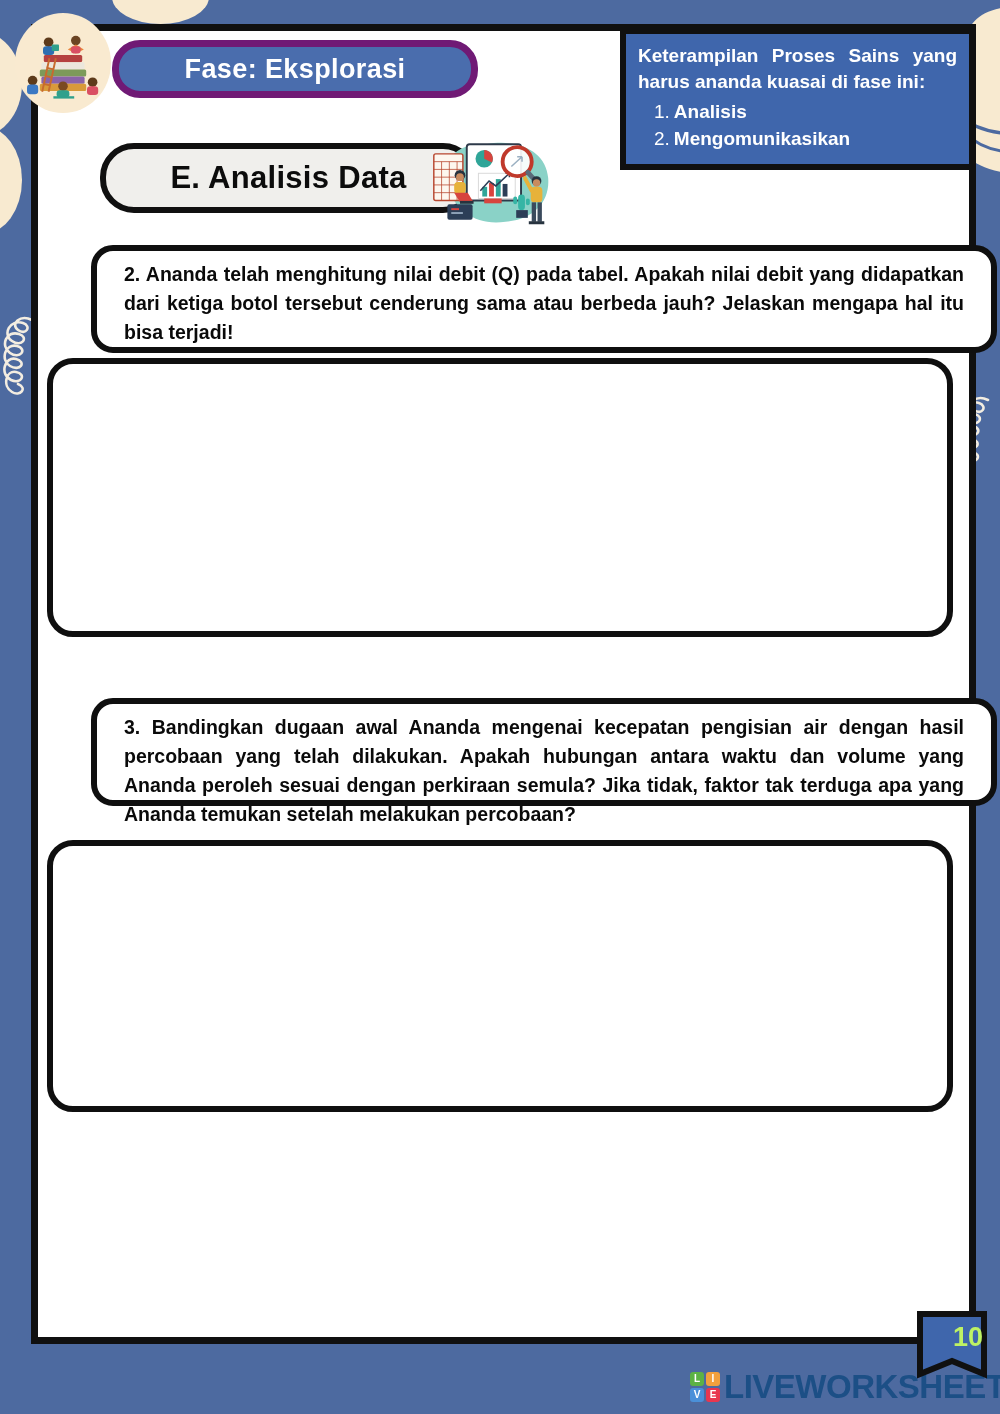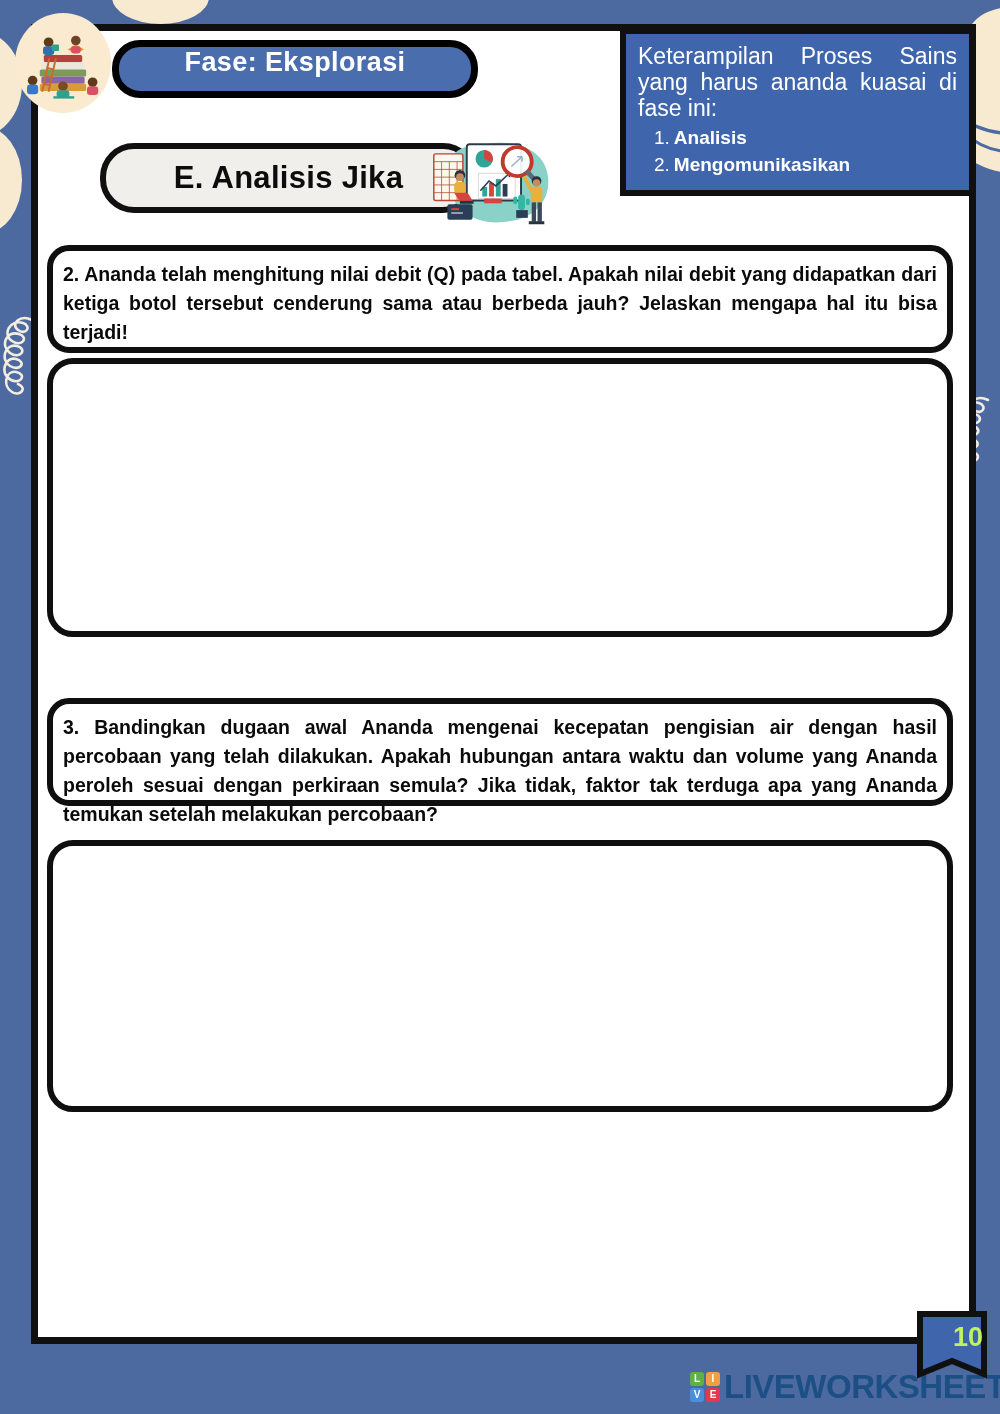"Fase: Eksplorasi" .fase-btn { align-items: none -> center; border: 7px solid #000000 -> 7px solid #701a75 }
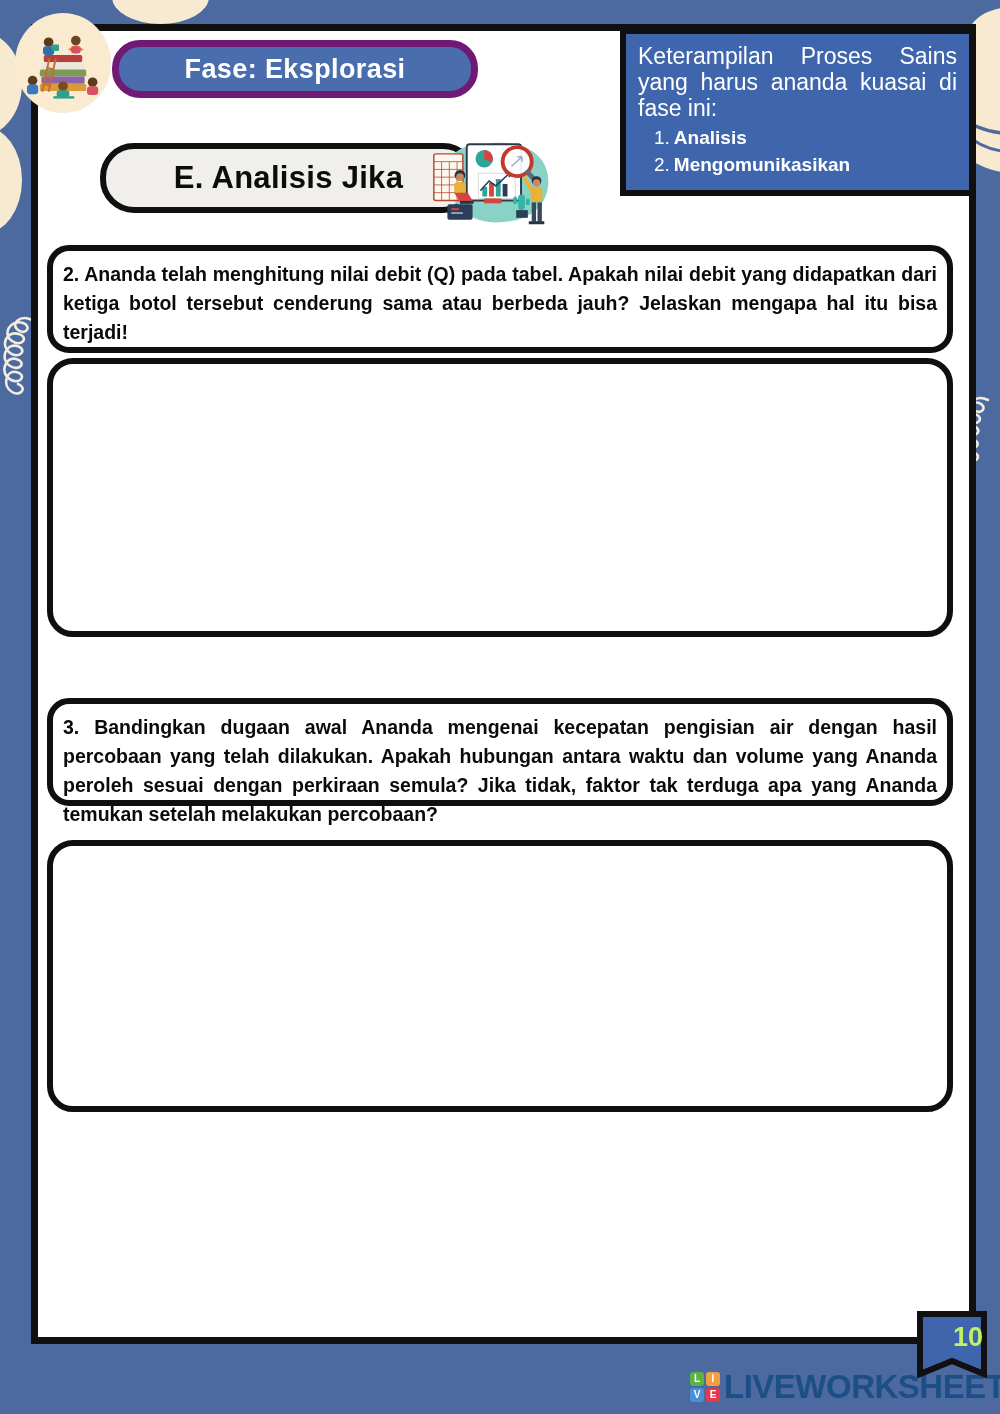"Keterampilan Proses Sains yang harus" .skills-title { font-size: 23px -> 19px; font-weight: normal -> bold }
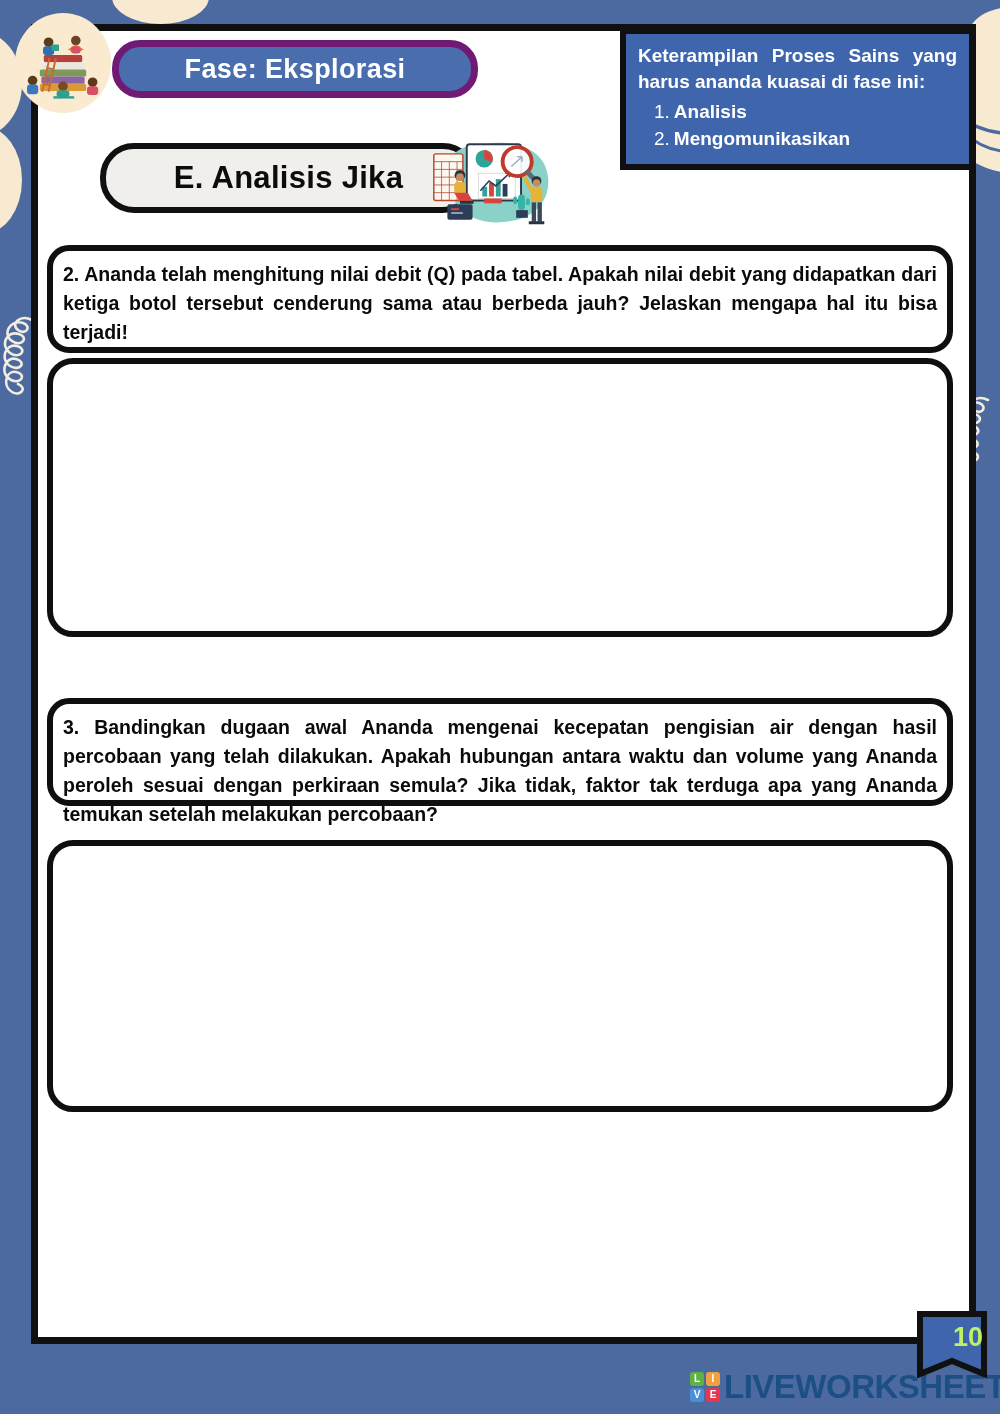"E. Analisis Jika" span { text: Jika -> Data }
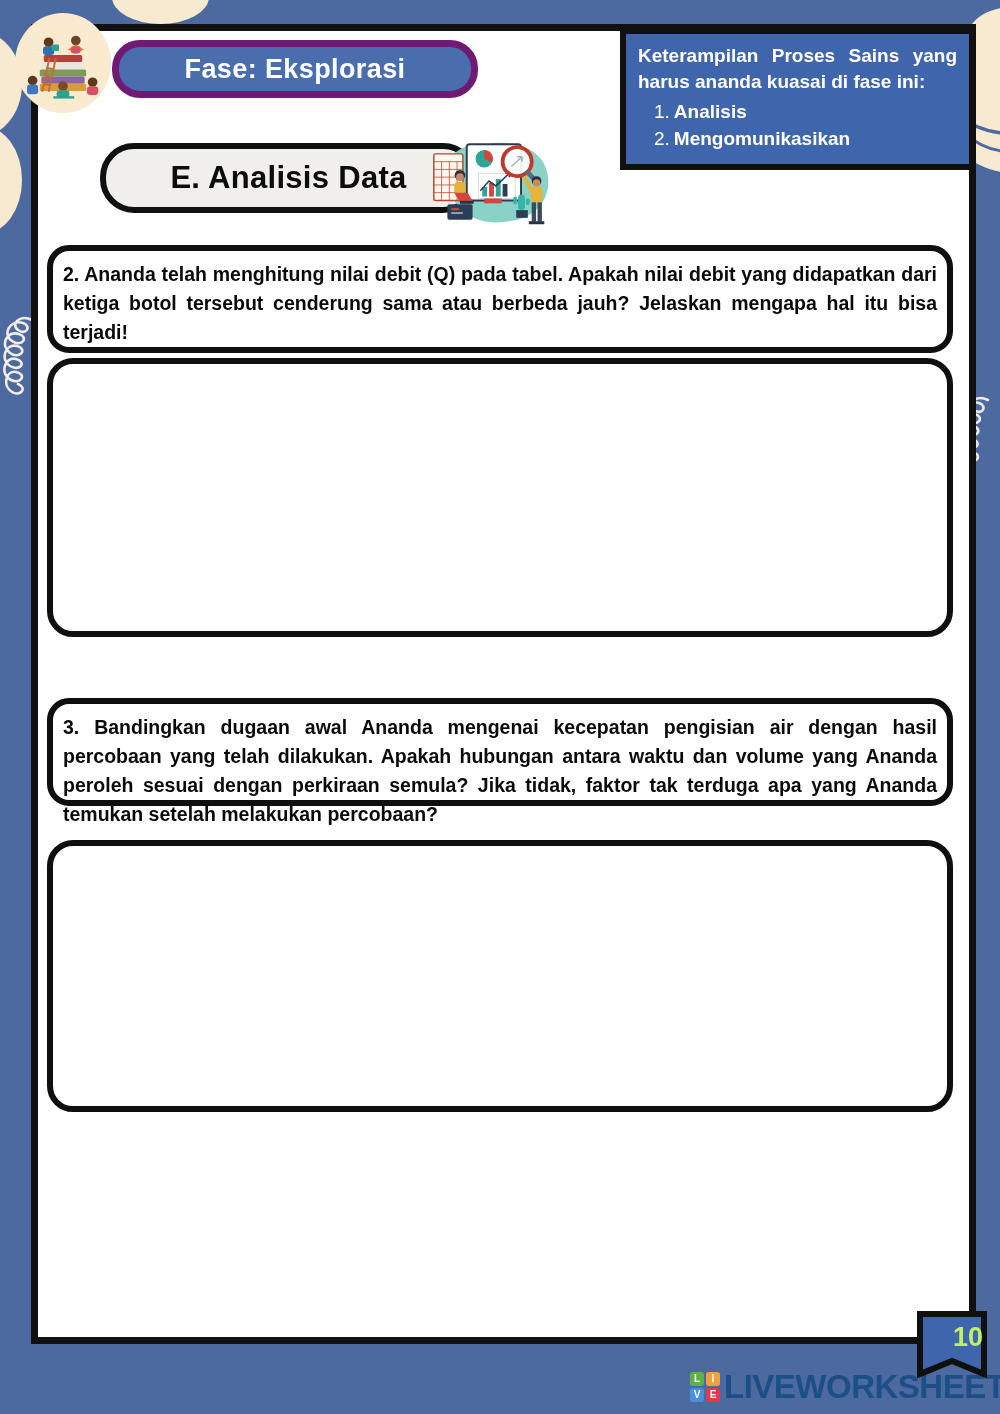"2. Ananda telah menghitung nilai" .qbox { margin-left: none -> 44px; padding: 9px 10px -> 9px 27px }
